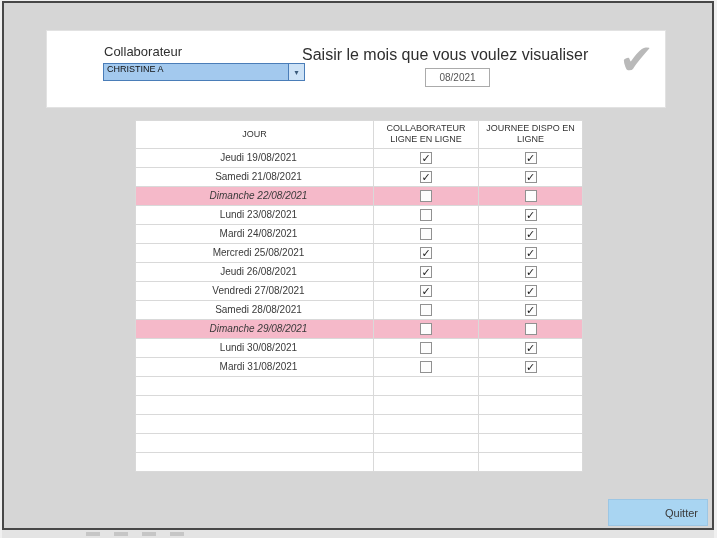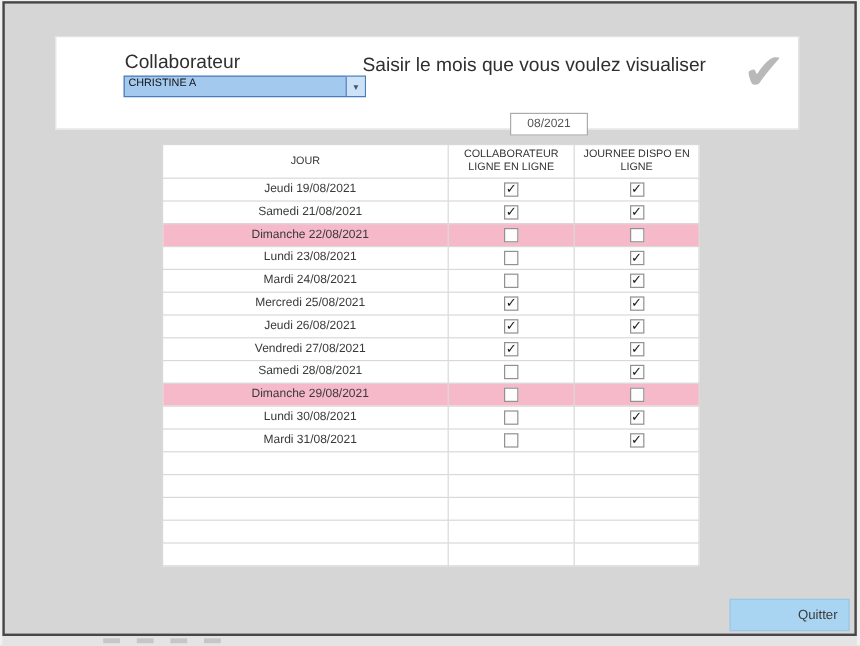"Collaborateur" .collab-label { font-size: 16px -> 13px }
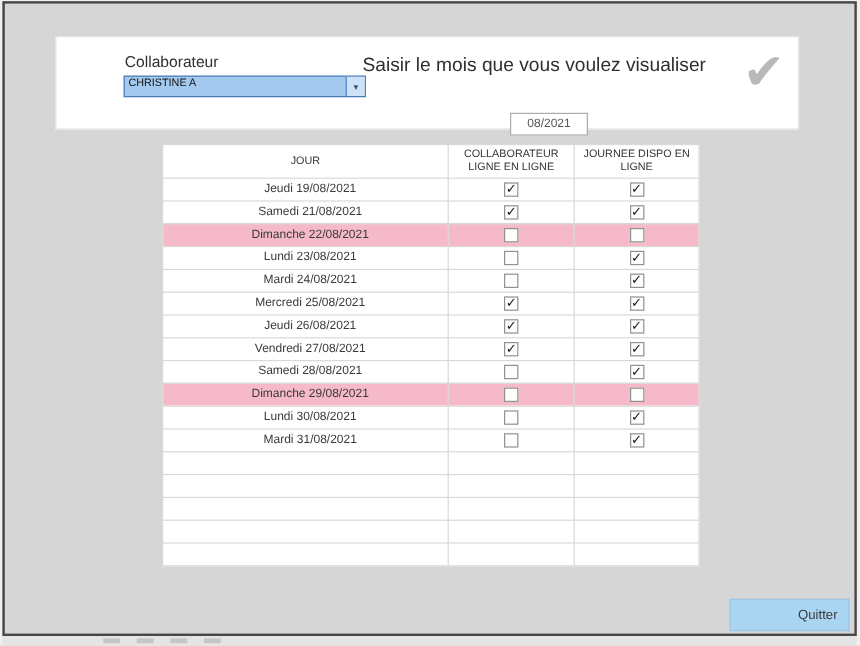"08/2021" .month-input { margin-top: 26px -> none }
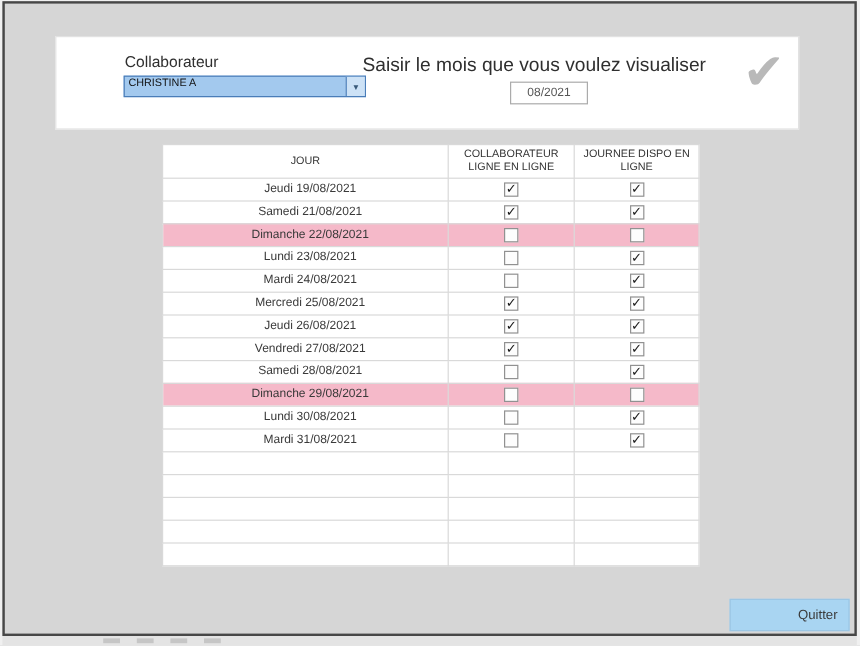"Dimanche 22/08/2021" .grid tr.sunday { font-style: none -> italic }
